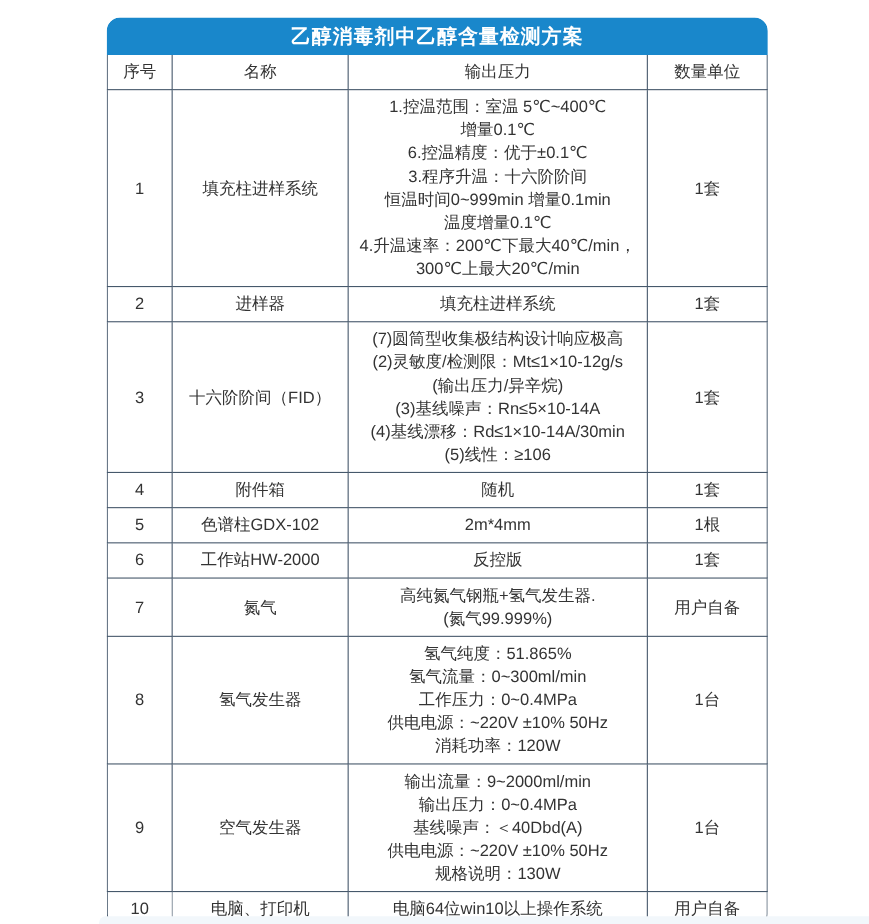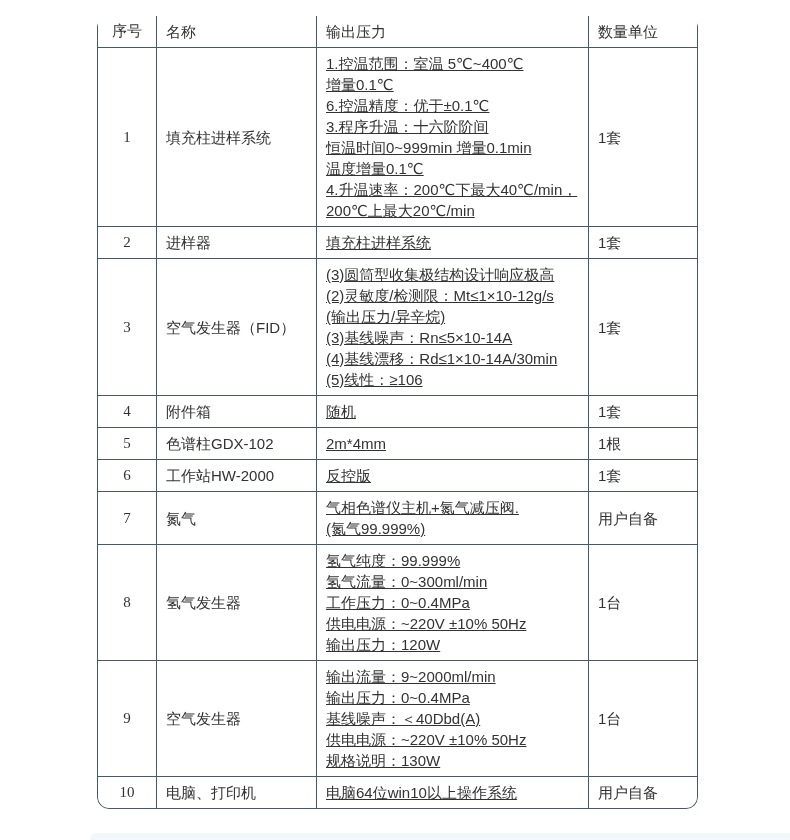"乙醇消毒剂中乙醇含量检测方案" div.title-bar { html: none -> <div> <span>乙醇消毒剂中乙醇含量检测方案</span> </div> }
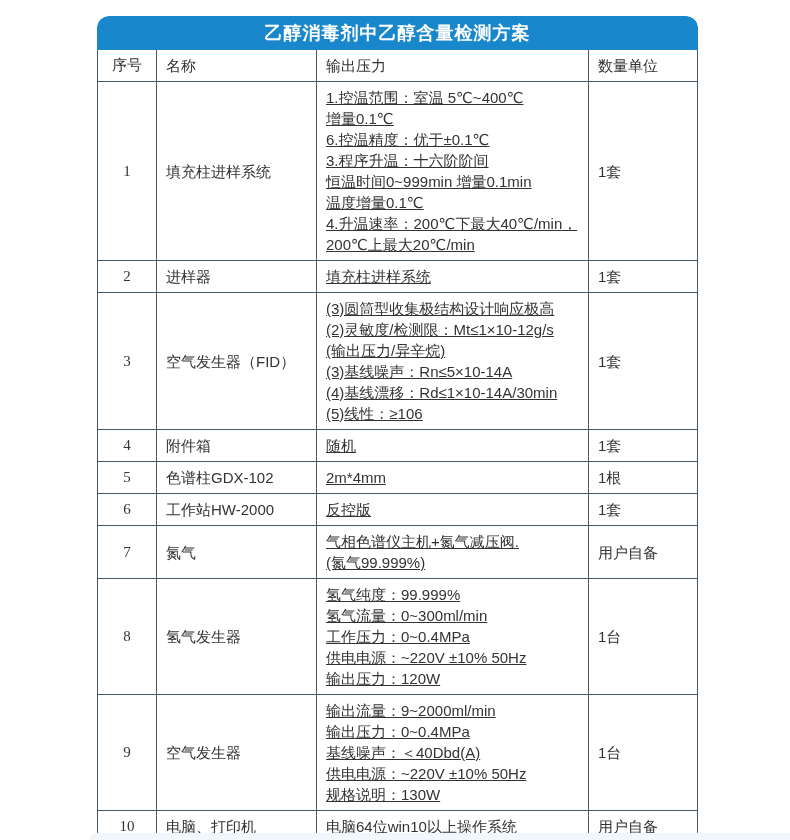"序号" .spec-table .col-no { font-family: Liberation Serif, serif -> none }
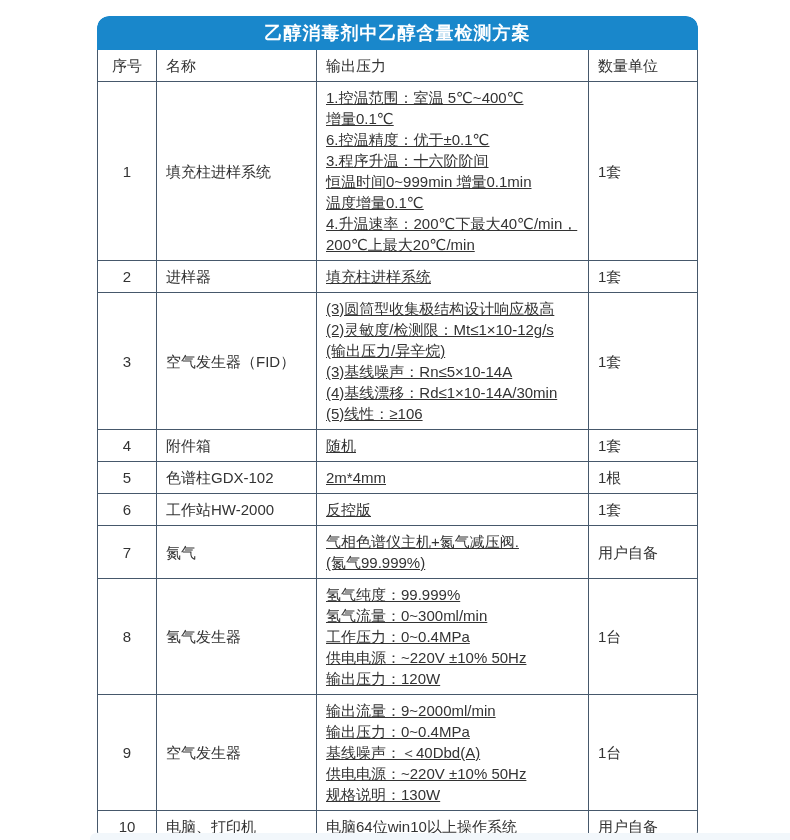"名称" .spec-table th,.spec-table td { text-align: left -> center }
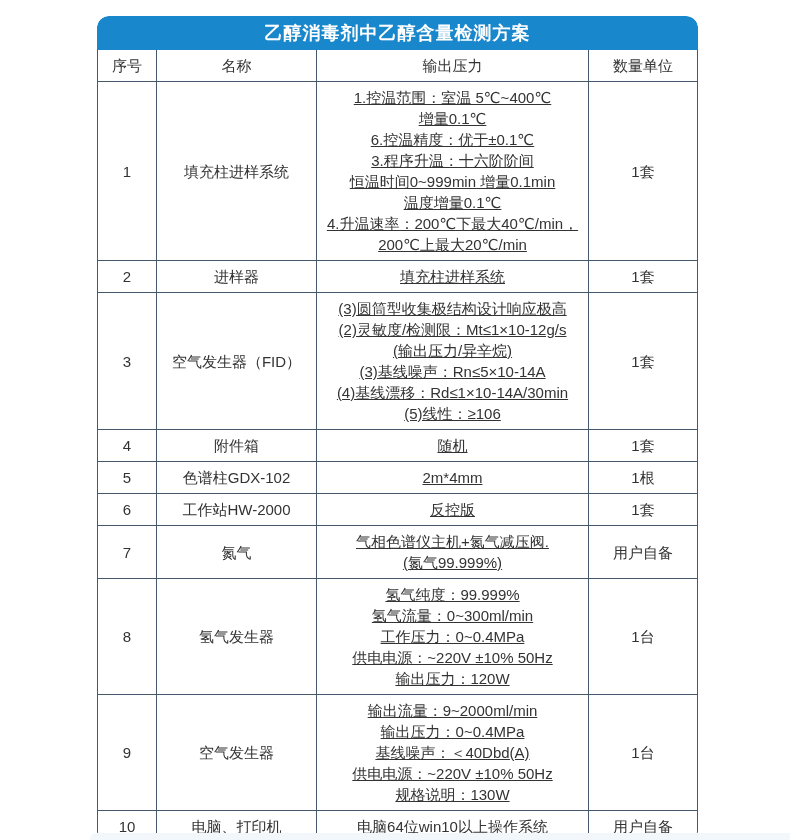"1.控温范围：室温 5℃~400℃" .spec-line { text-decoration: underline -> none }
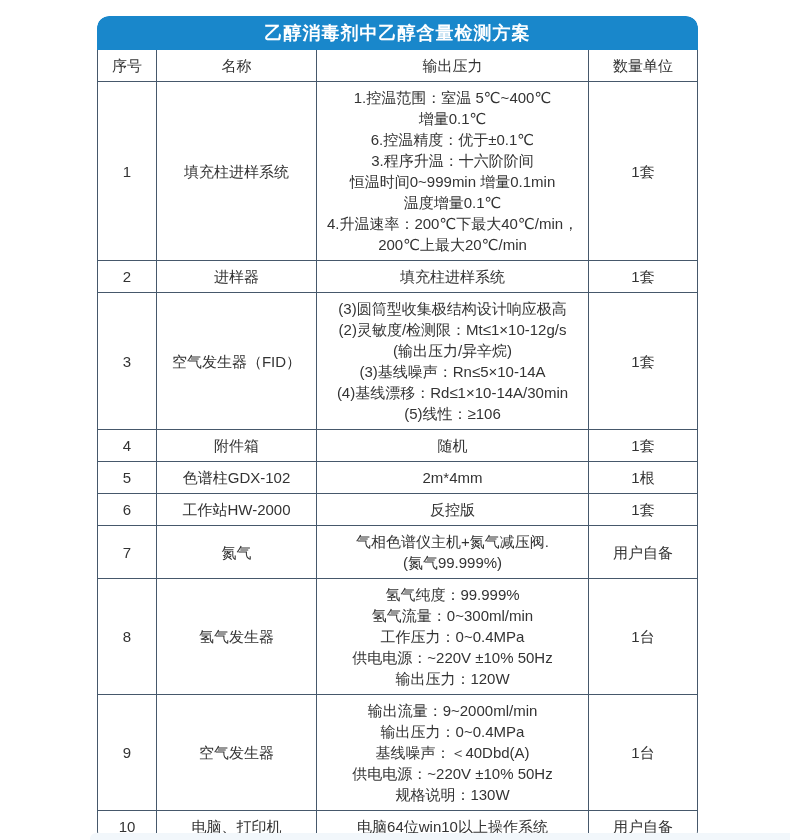"200℃上最大20℃/min" div.spec-line { text: 200 -> 300 }
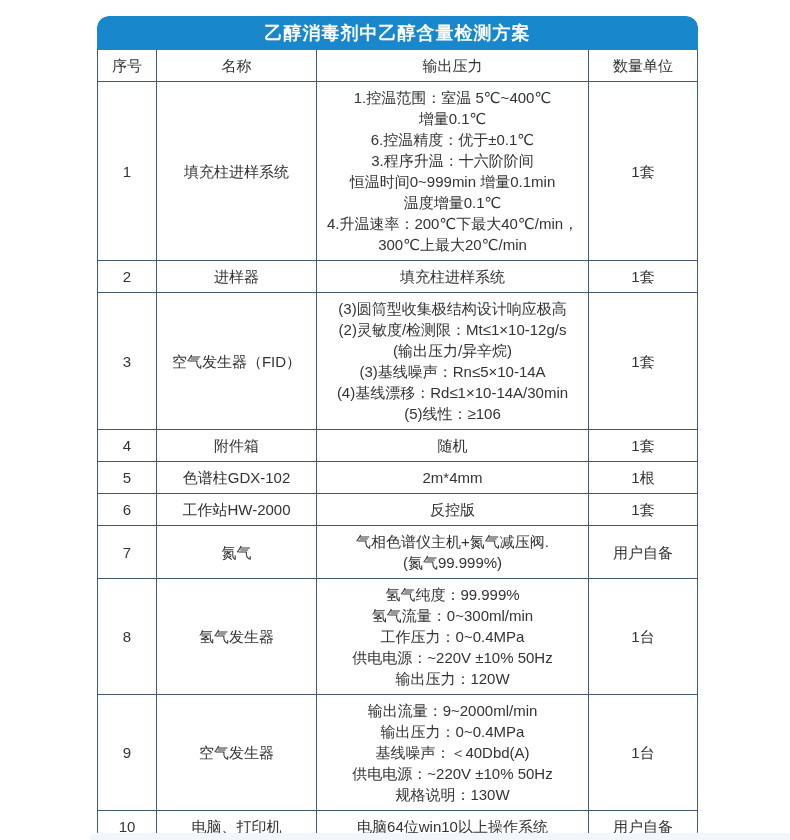"(3)圆筒型收集极结构设计响应极高" div.spec-line { text: 3 -> 7 }
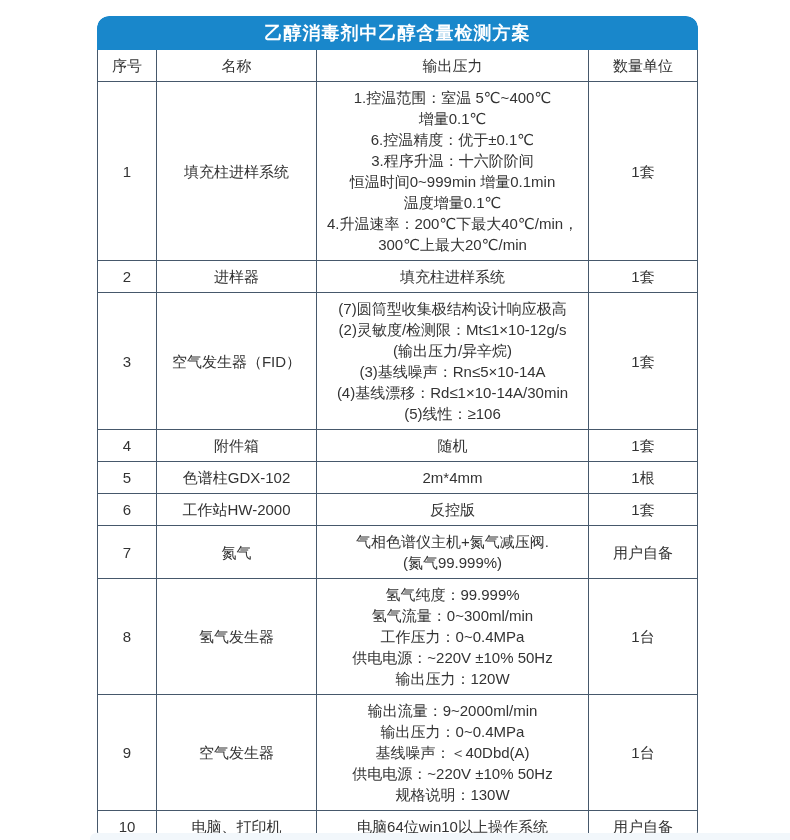"空气发生器（FID）" td.cell-name { text: 空气发生器 -> 十六阶阶间 }
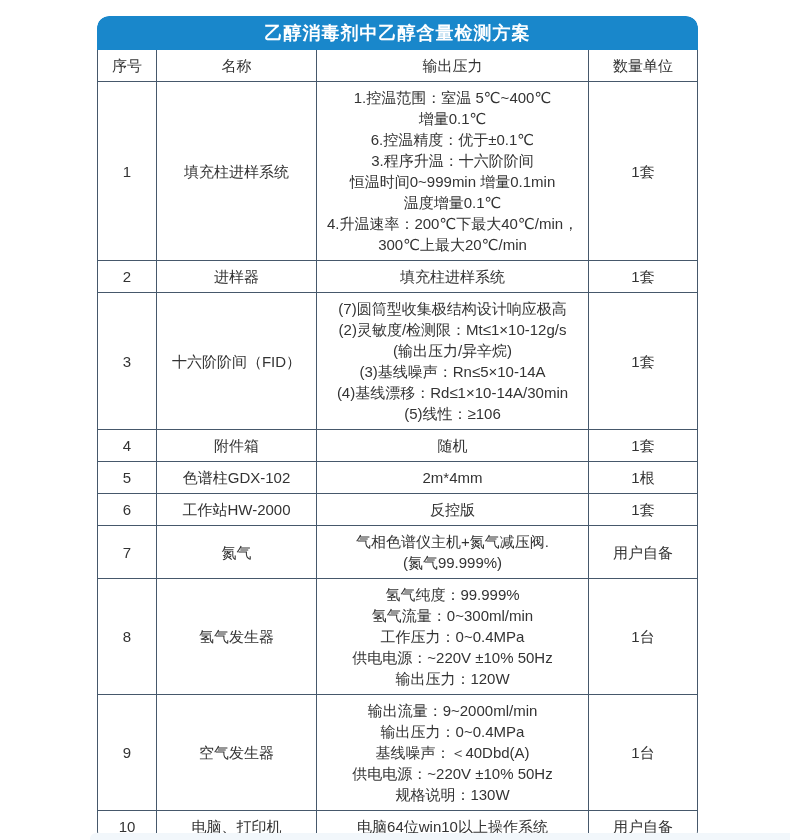"气相色谱仪主机+氮气减压阀." div.spec-line { text: 气相色谱仪主机+氮气减压阀 -> 高纯氮气钢瓶+氢气发生器 }
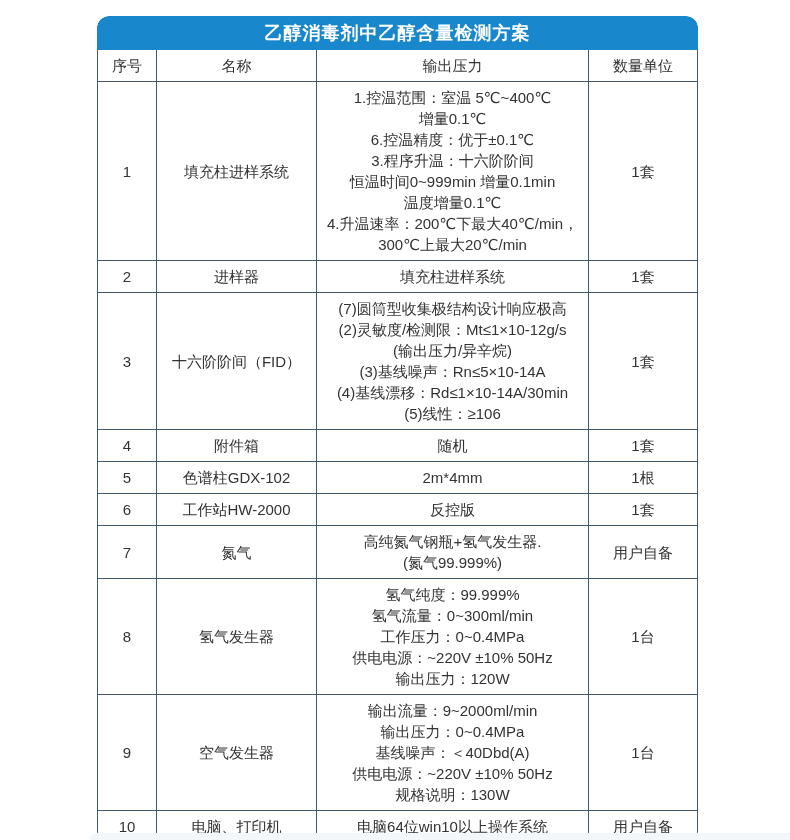"氢气纯度：99.999%" div.spec-line { text: 99.999% -> 51.865% }
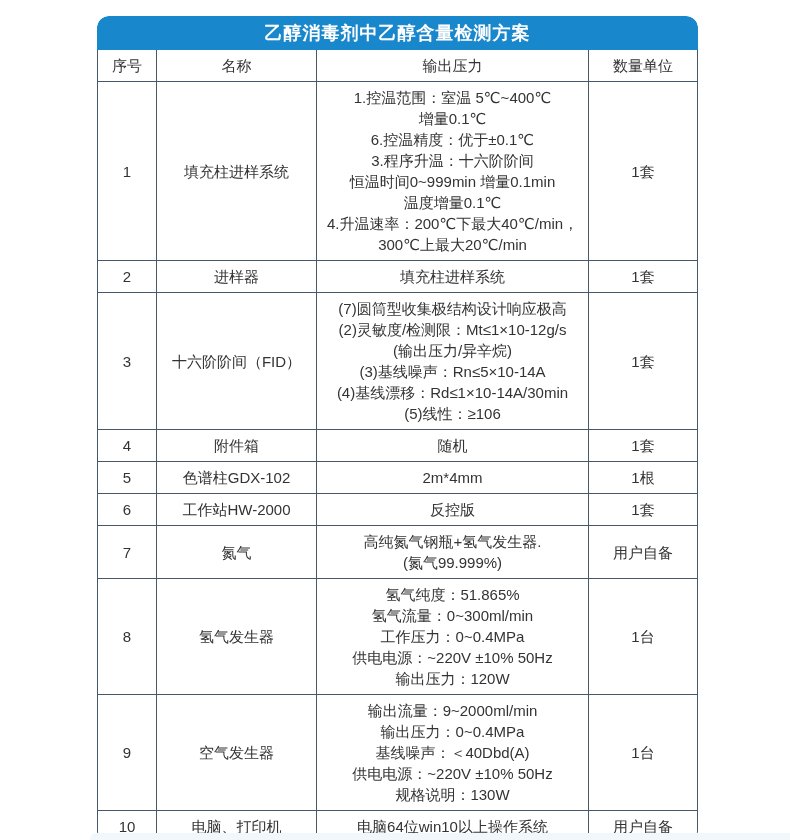"输出压力：120W" div.spec-line { text: 输出压力 -> 消耗功率 }
